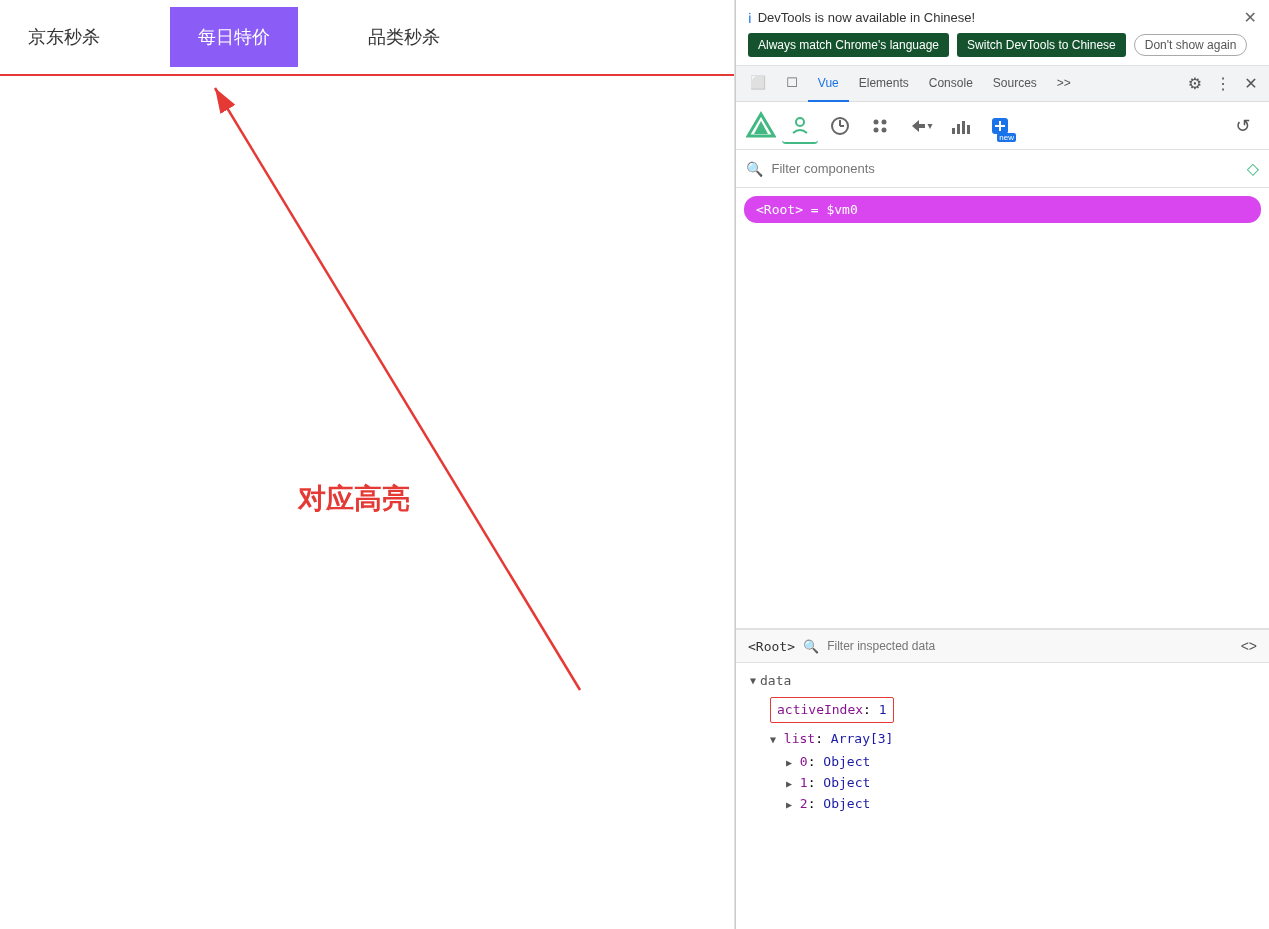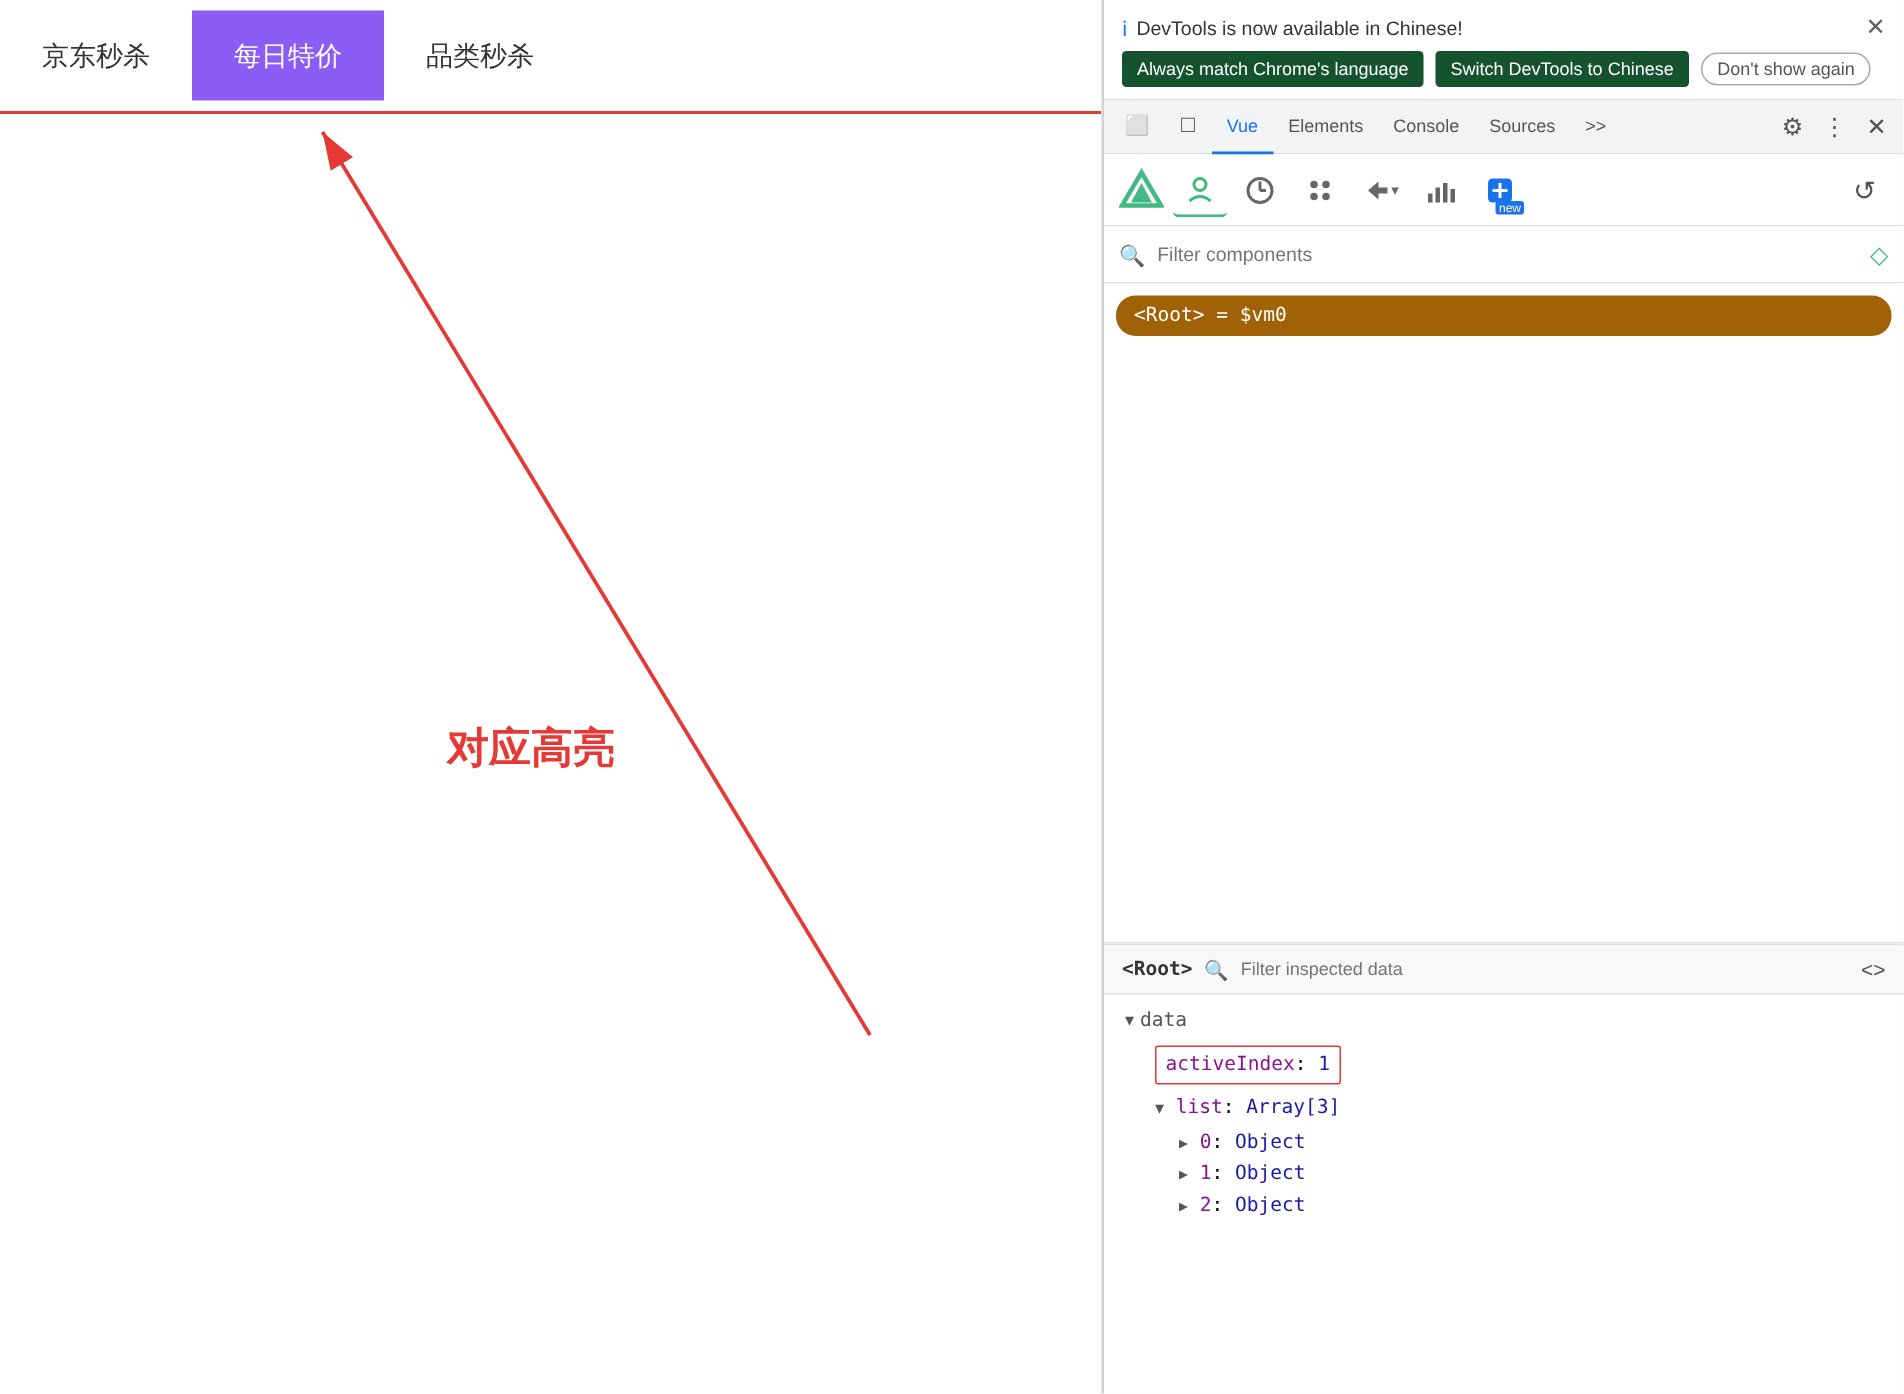"京东秒杀" .nav-bar { gap: none -> 42px }
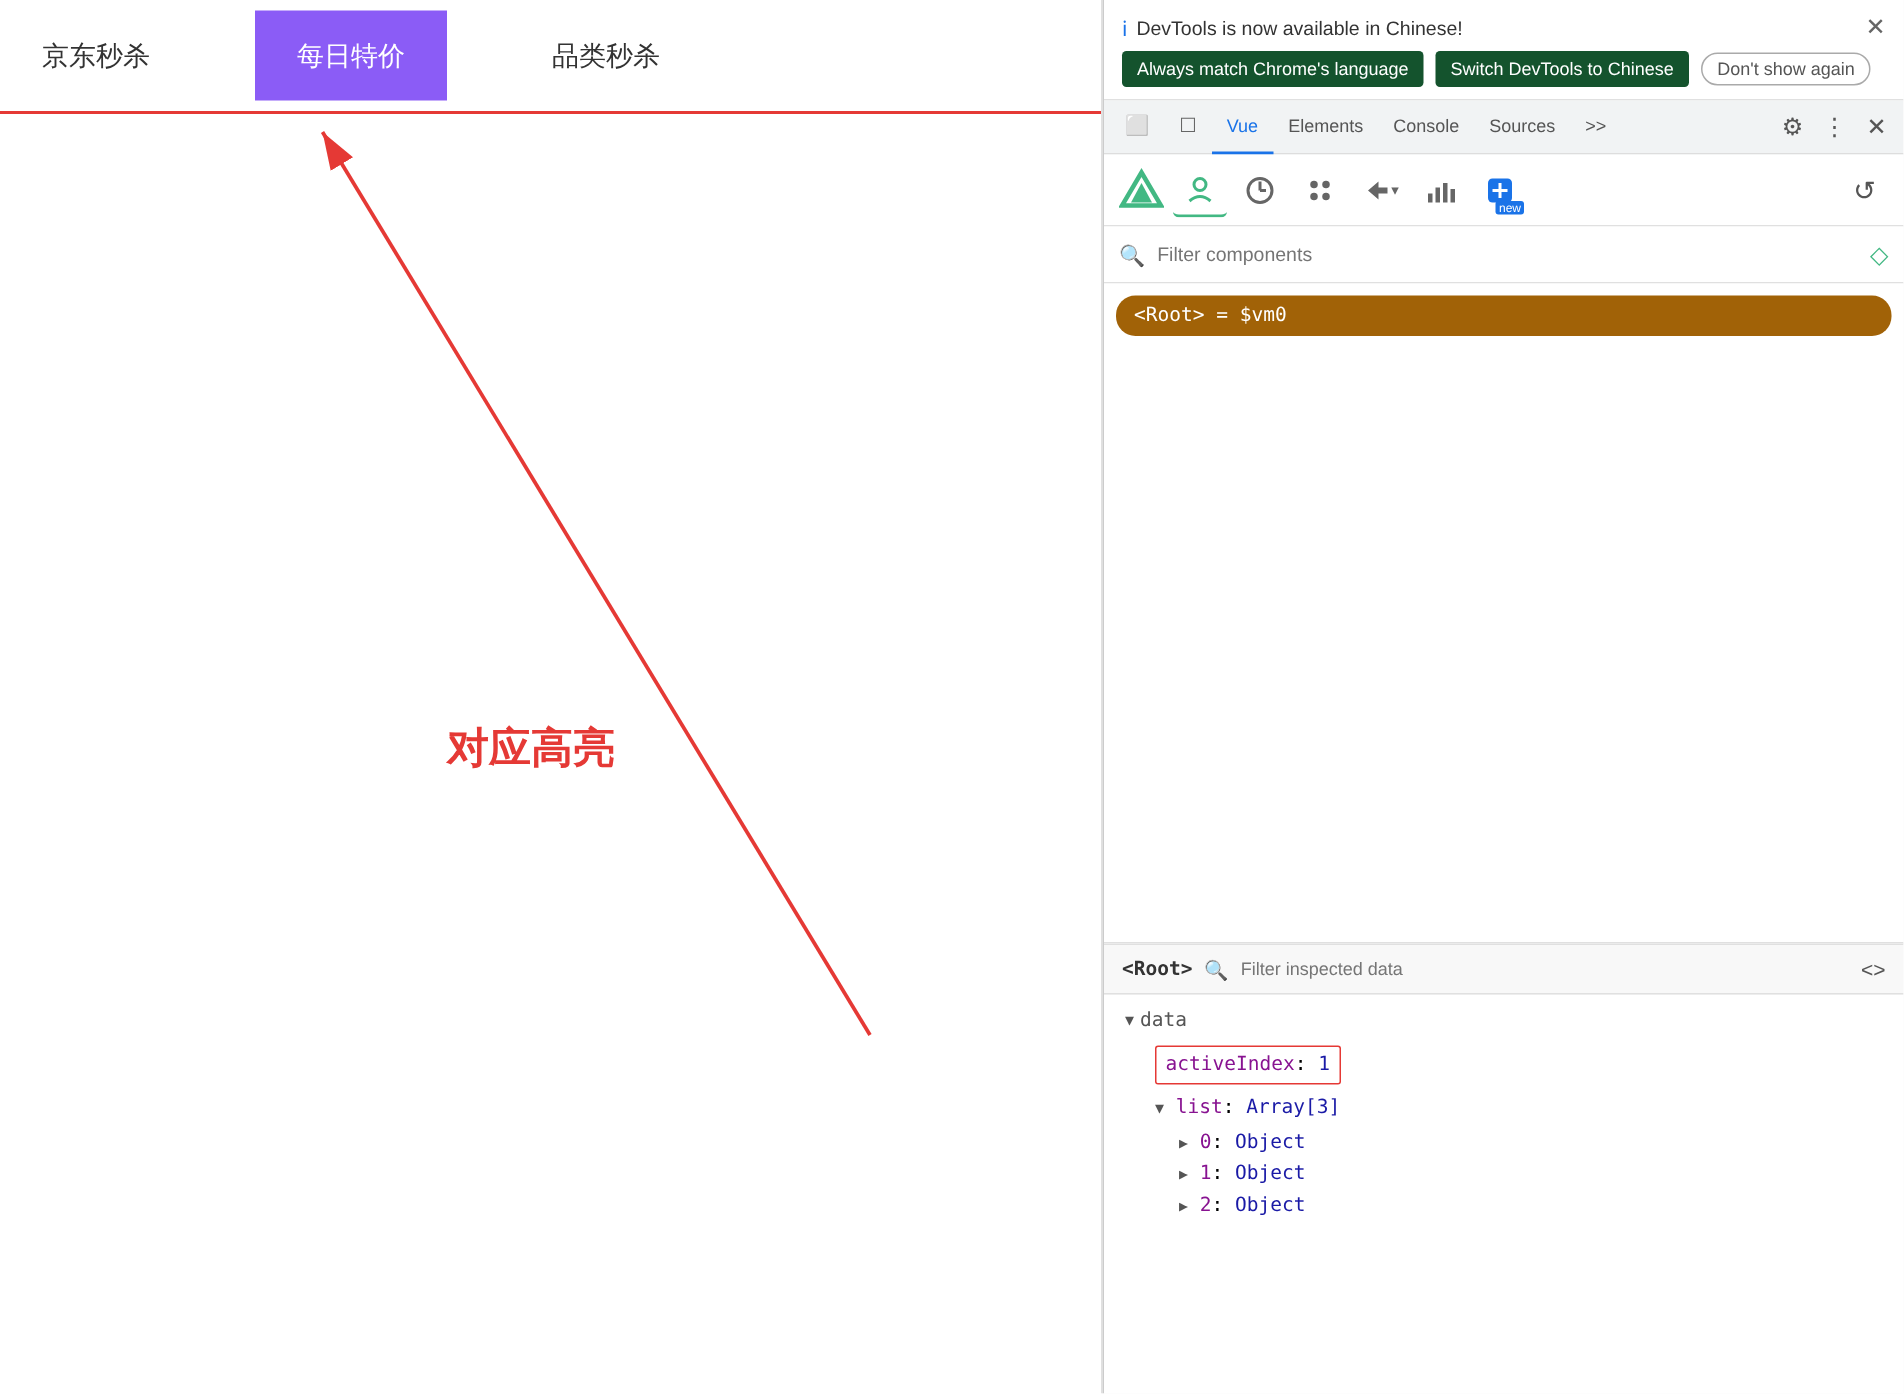"<Root> = $vm0" .root-item { background: #a16207 -> #d946ef }
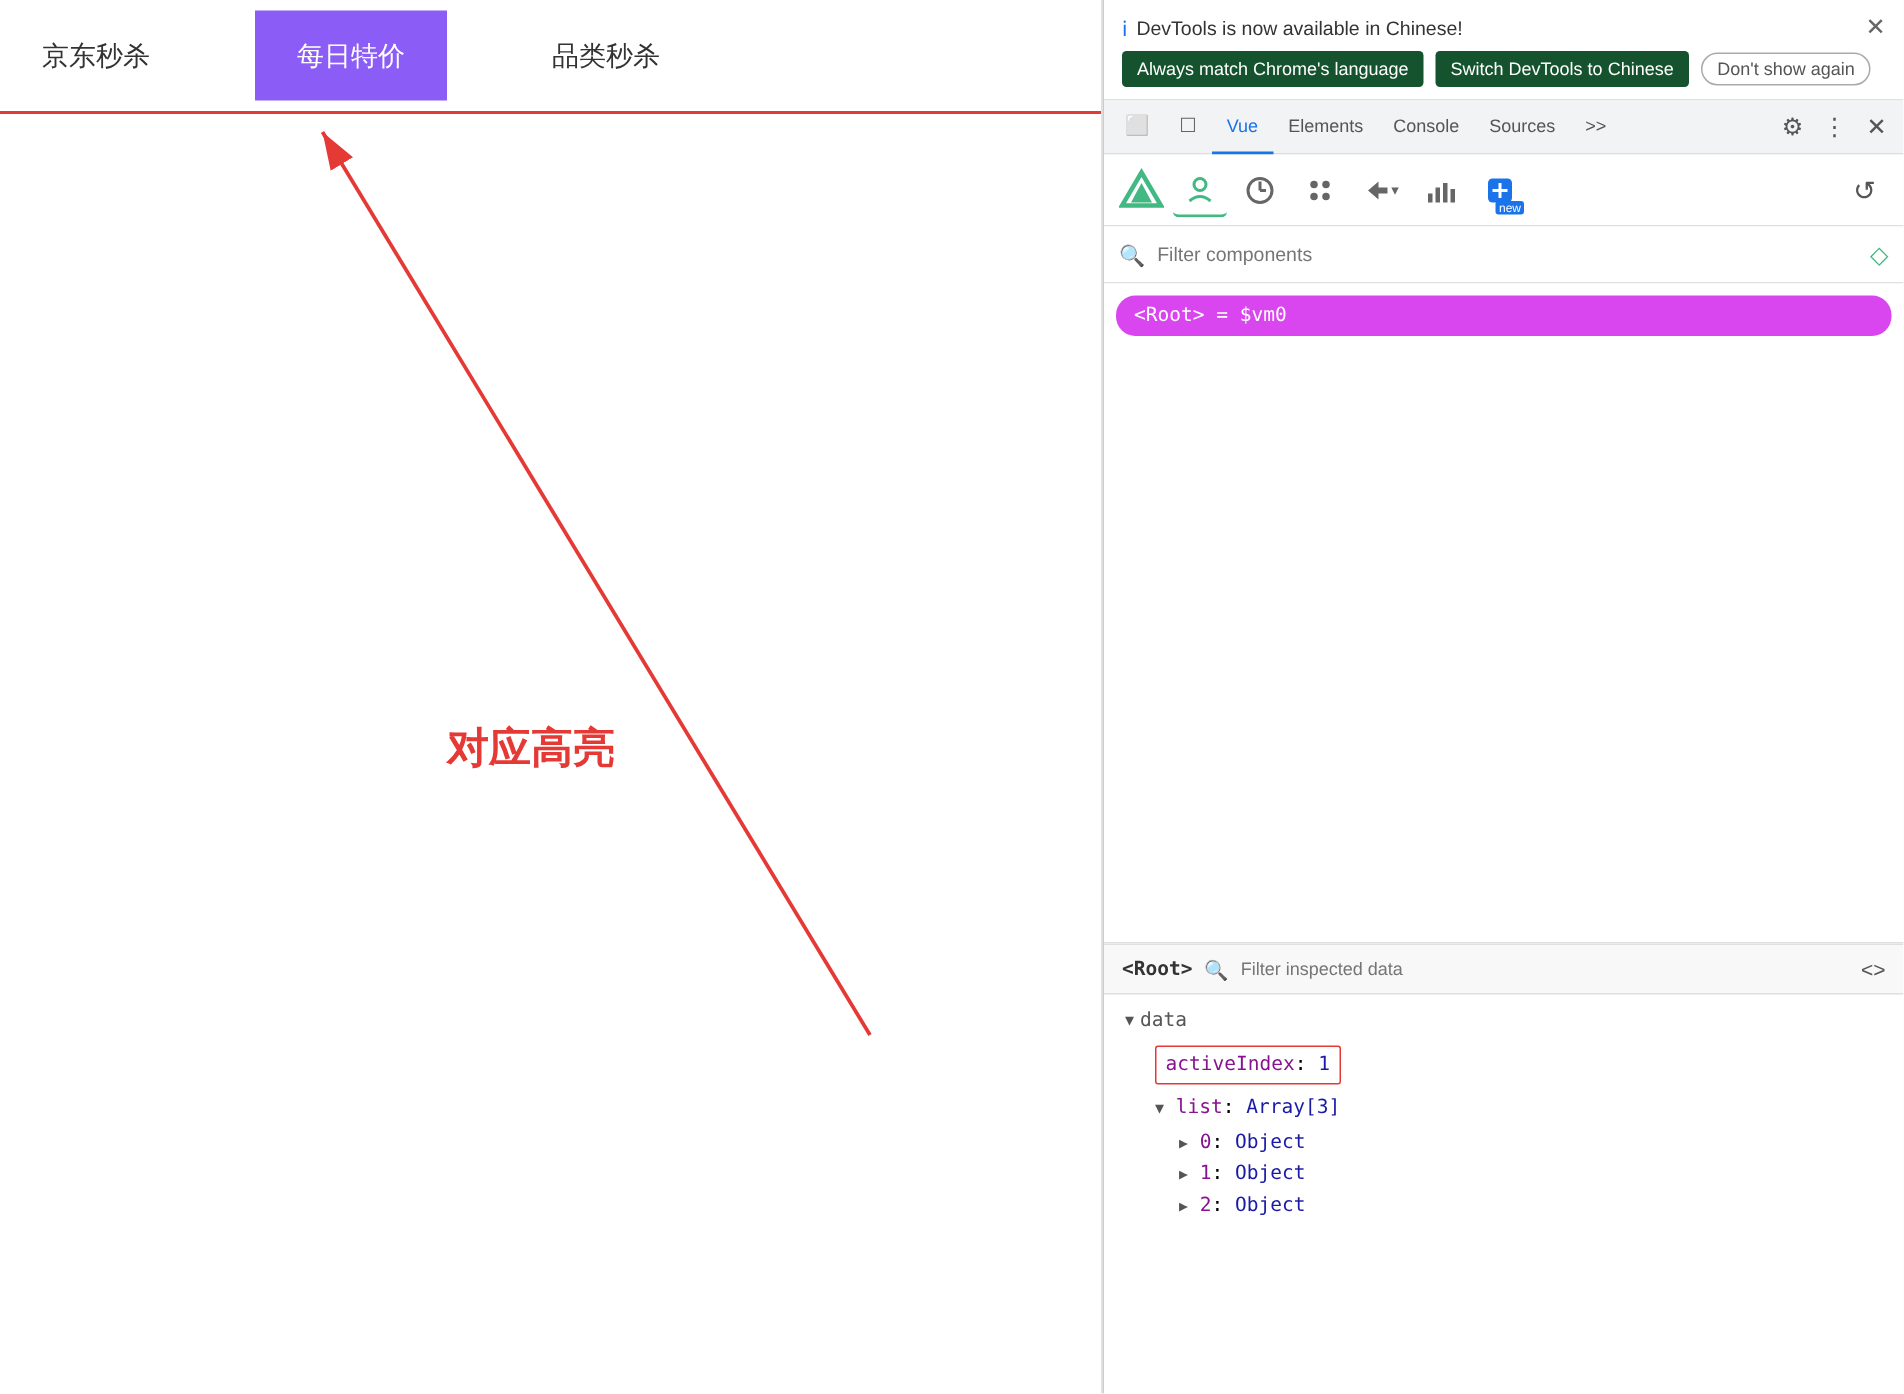"<Root>" .inspected-root { font-weight: bold -> normal }
